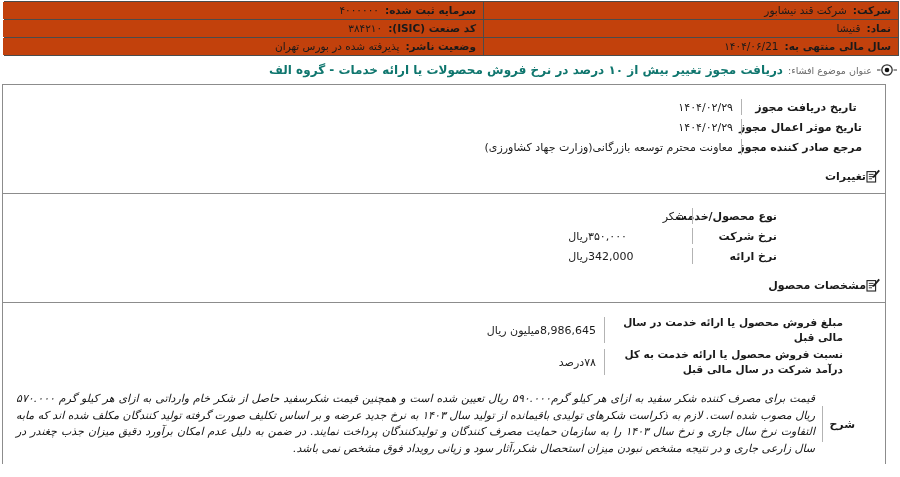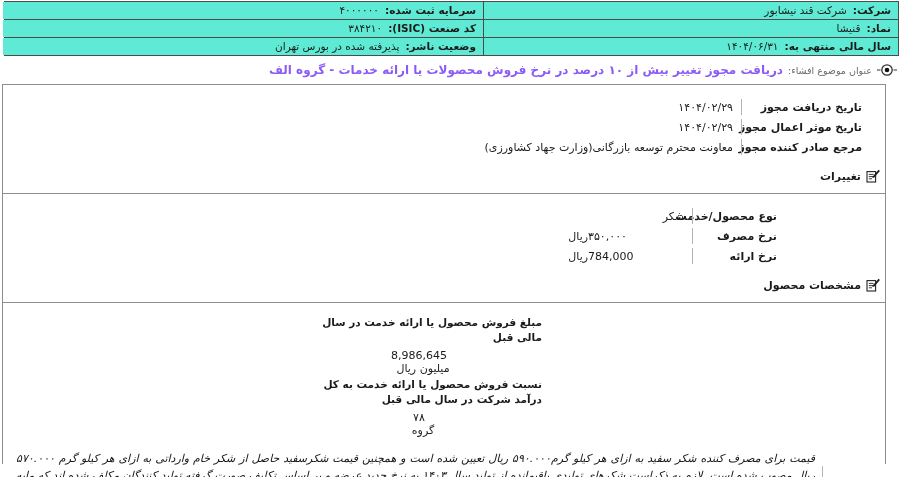"سرمایه ثبت شده:۴۰۰۰۰۰۰" .hcell { background: #5eead4 -> #c2410c }
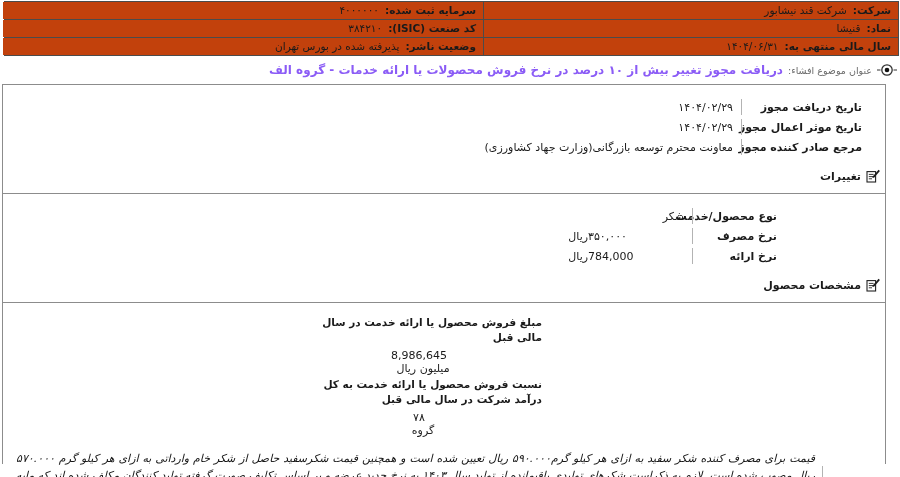"۱۴۰۴/۰۶/۳۱" span.hval { text: ۱۴۰۴/۰۶/۳۱ -> ۱۴۰۴/۰۶/21 }
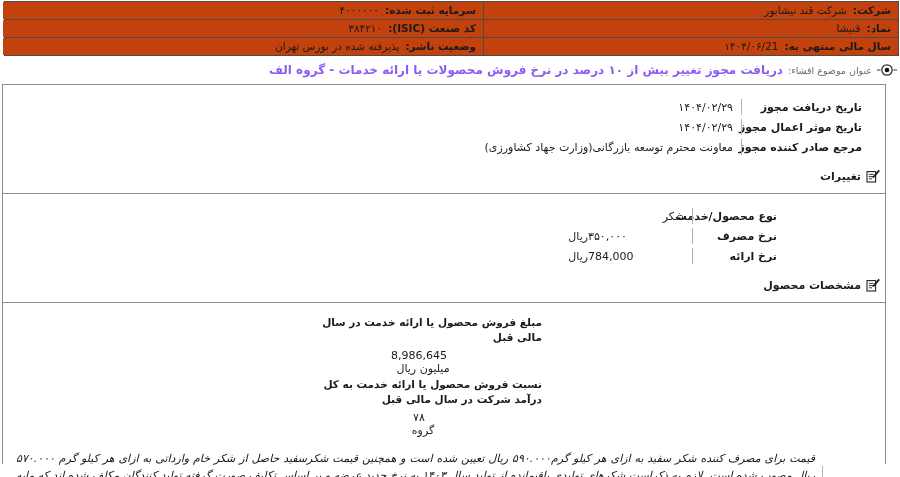"دریافت مجوز تغییر بیش از" .title-text { color: #8b5cf6 -> #0f766e }
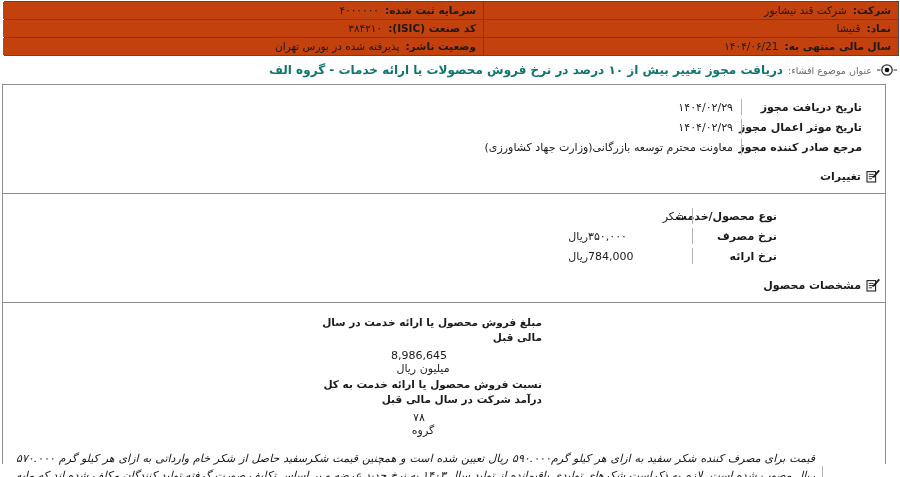"تاریخ دریافت مجوز" .sec1 .lbl { text-align: none -> center }
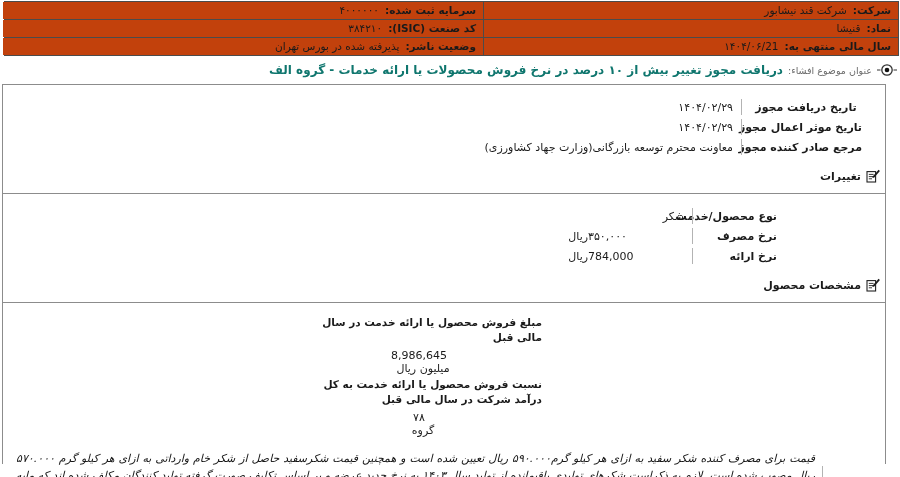"تغییرات" .sec-hdr { gap: 5px -> none }
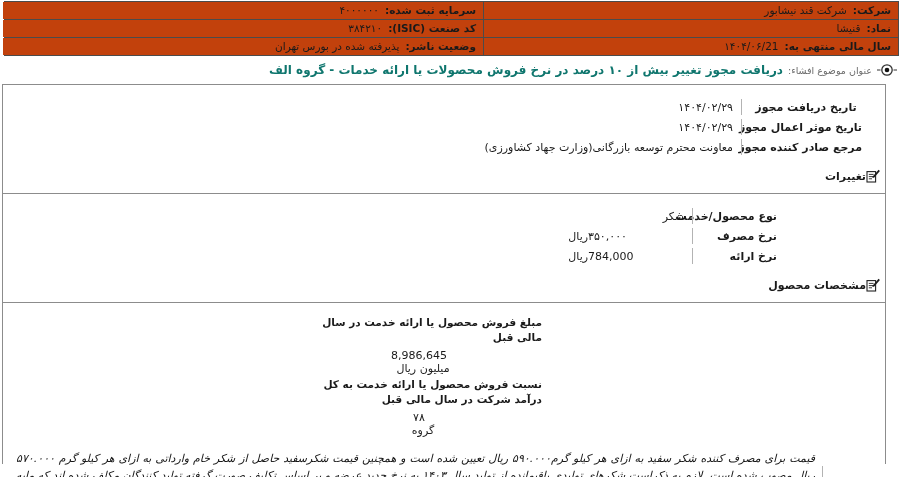"نرخ مصرف" span.lbl { text: مصرف -> شرکت }
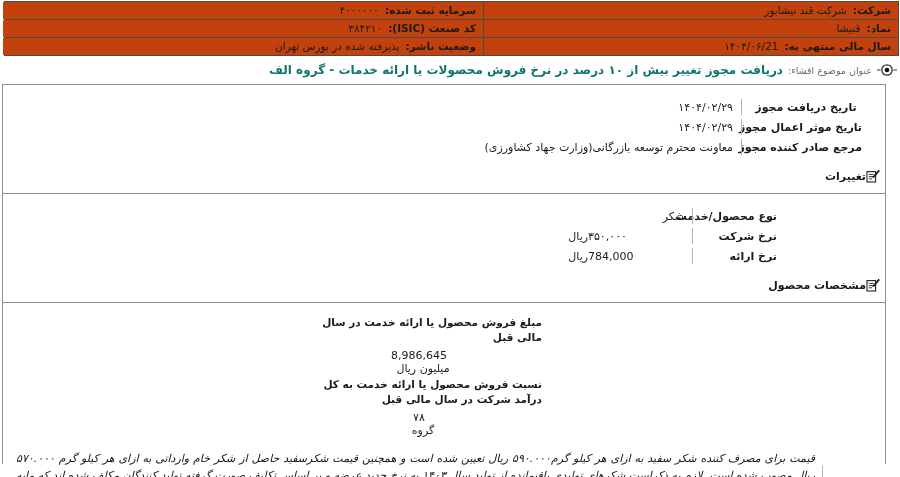"784,000" span.val { text: 784,000 -> 342,000 }
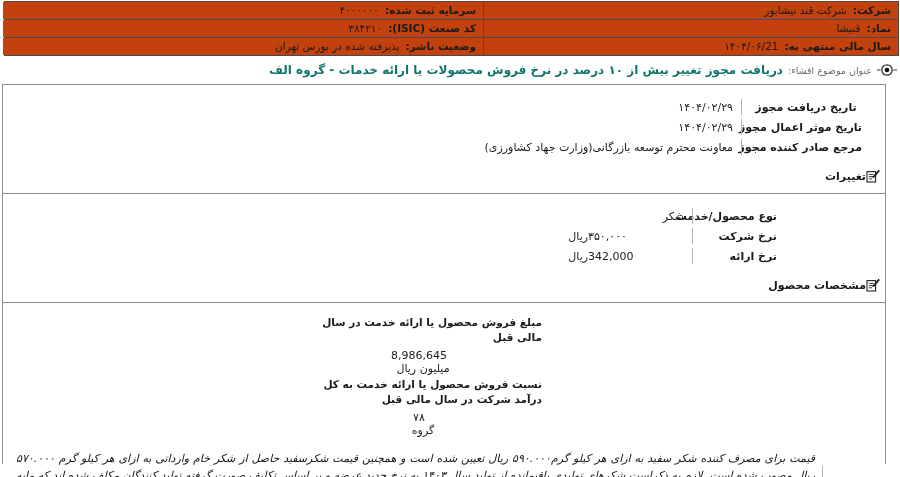"مبلغ فروش محصول یا ارائه" .sec3 .frow { flex-direction: column -> none }
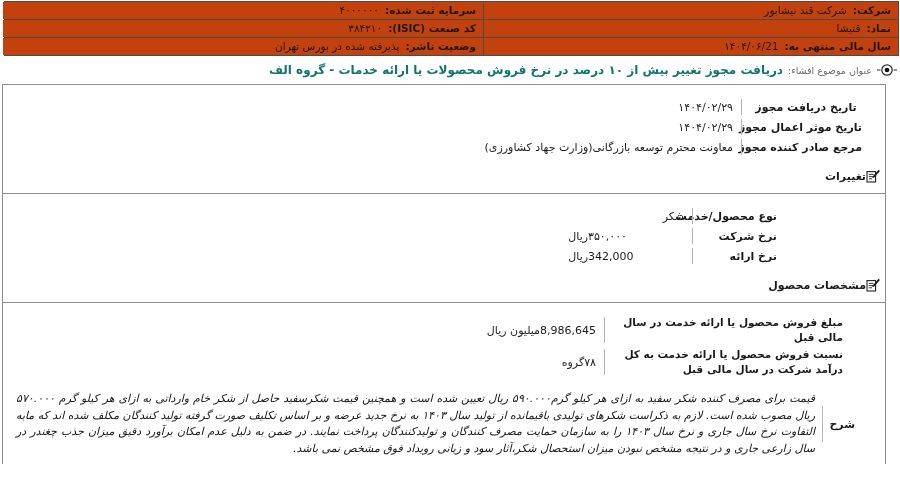"گروه" span.unit { text: گروه -> درصد }
